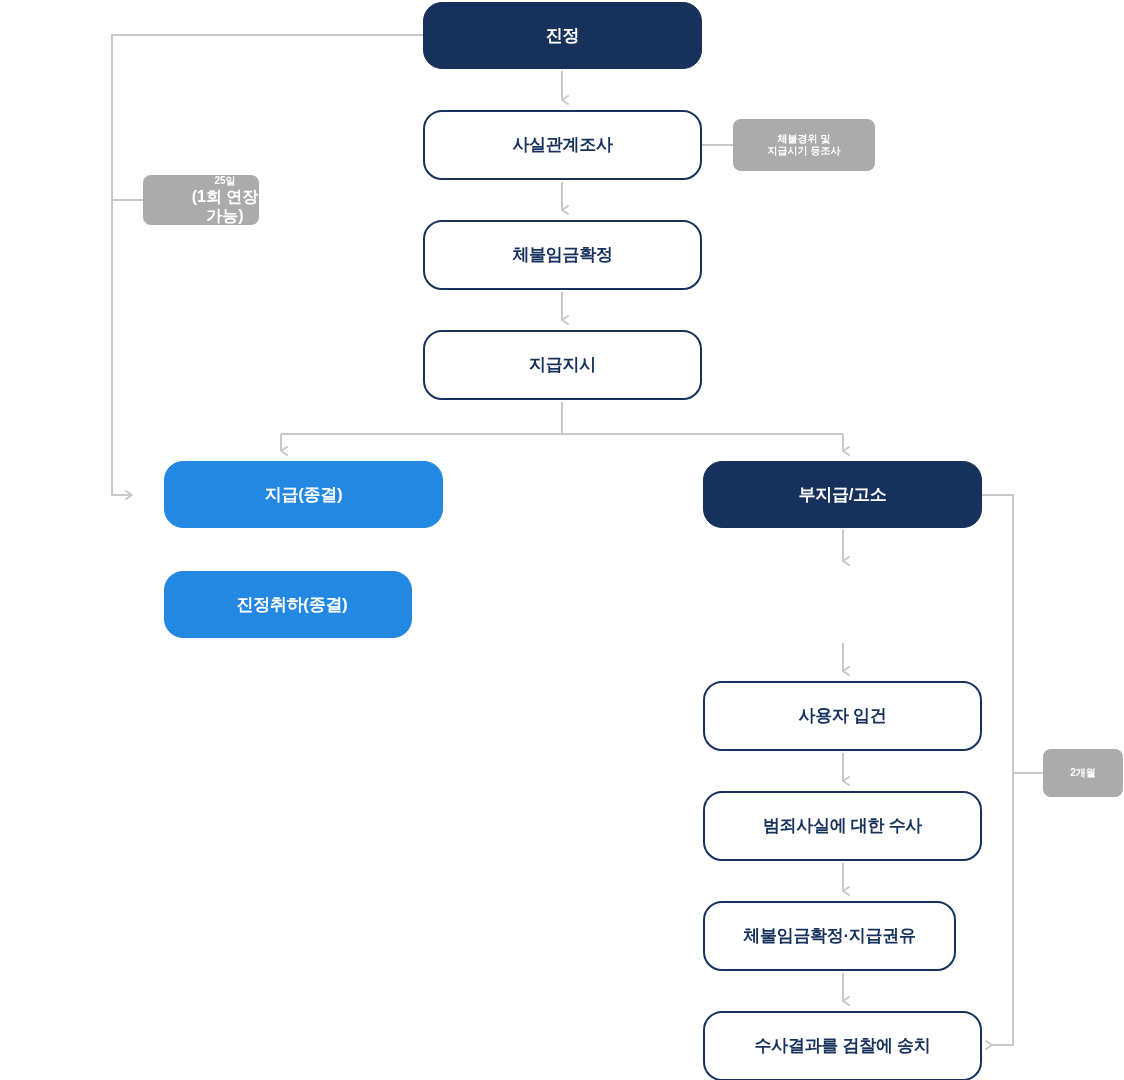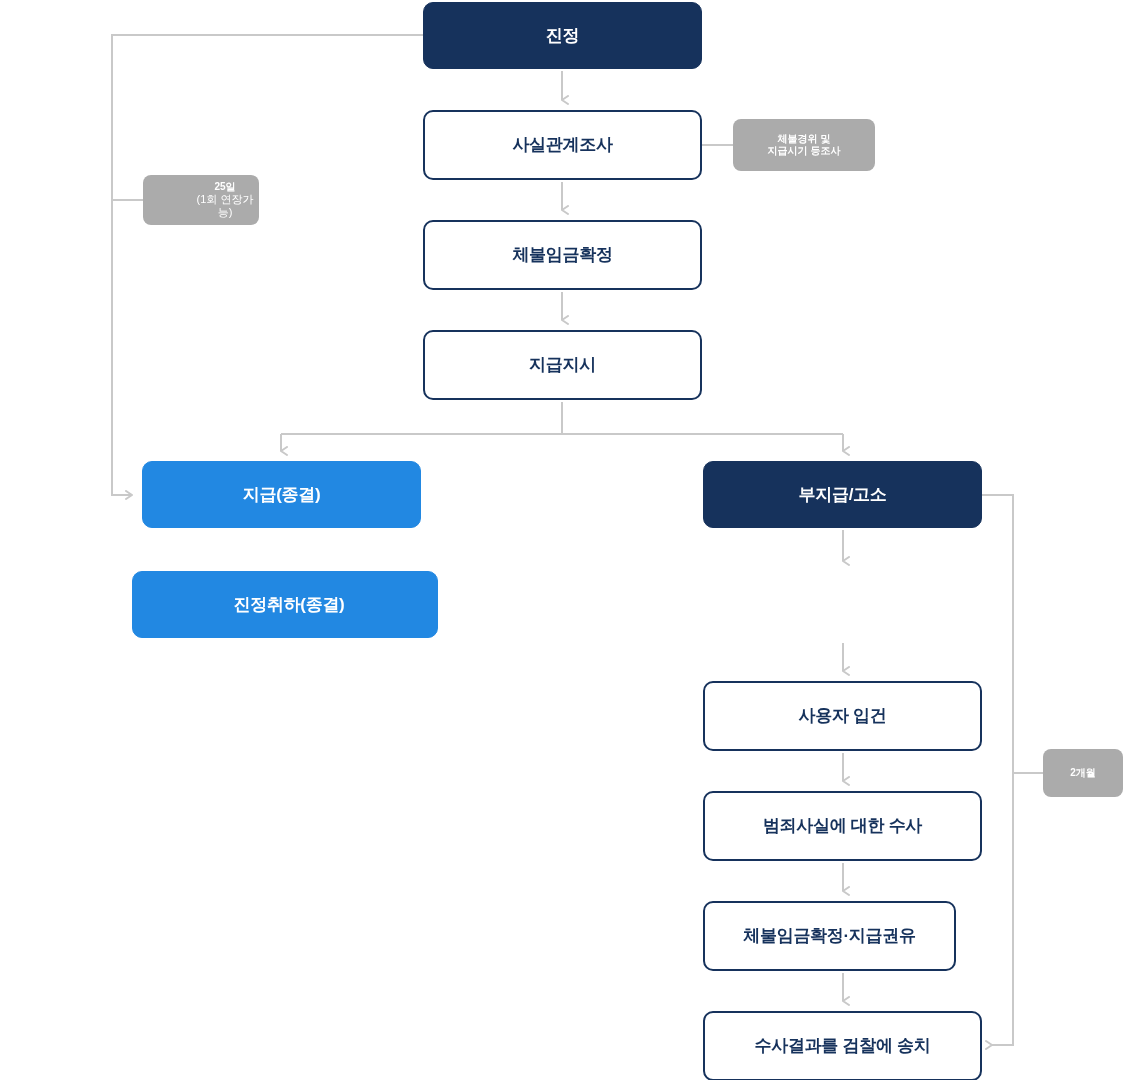"진정" .node { border-radius: 10px -> 19px }
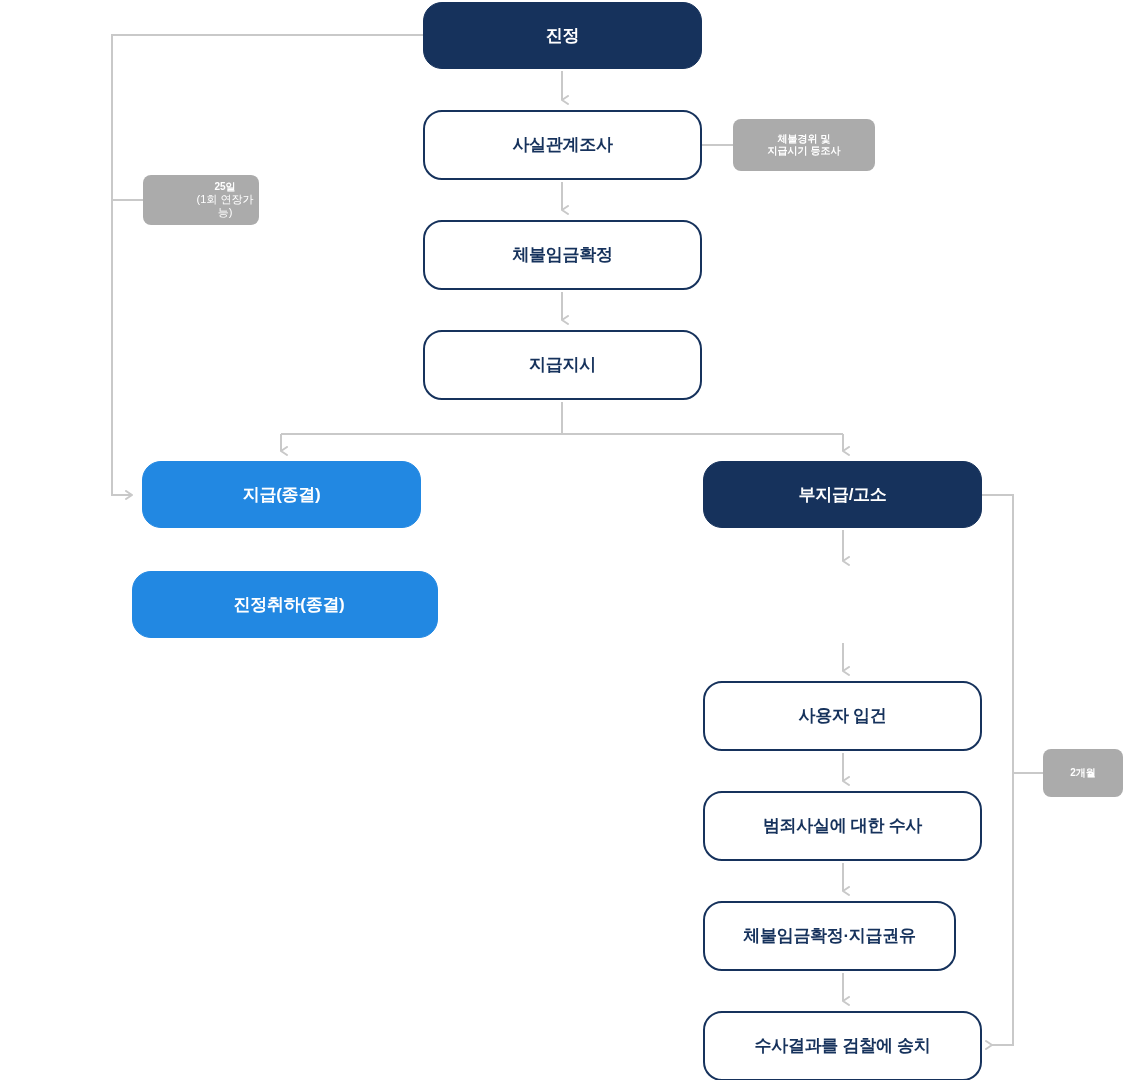"(1회 연장가능)" .tag .l2 { font-size: 11px -> 16px; font-weight: normal -> bold }
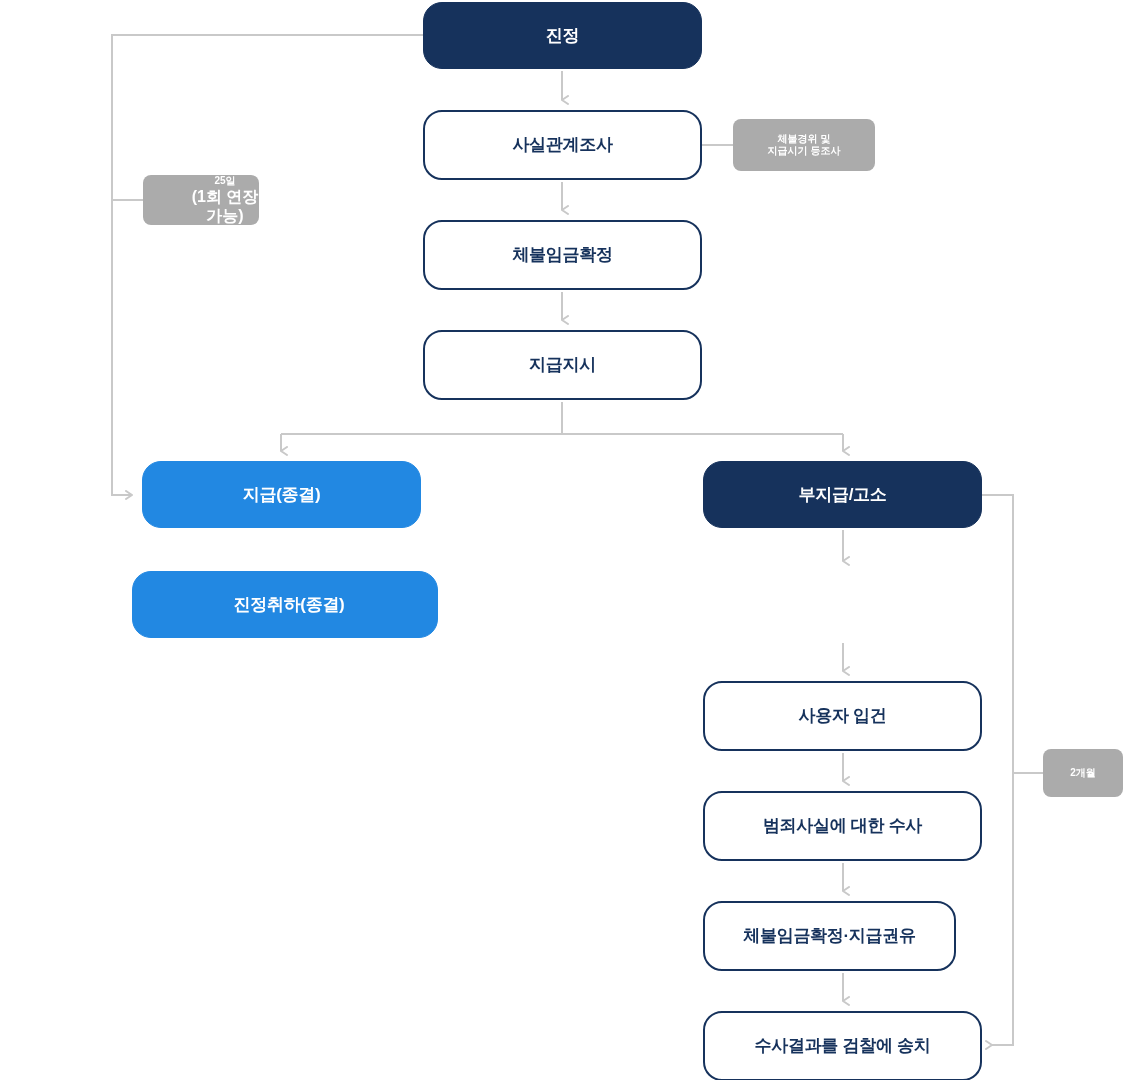"지급(종결)" .node.blue { margin-left: none -> 22px }
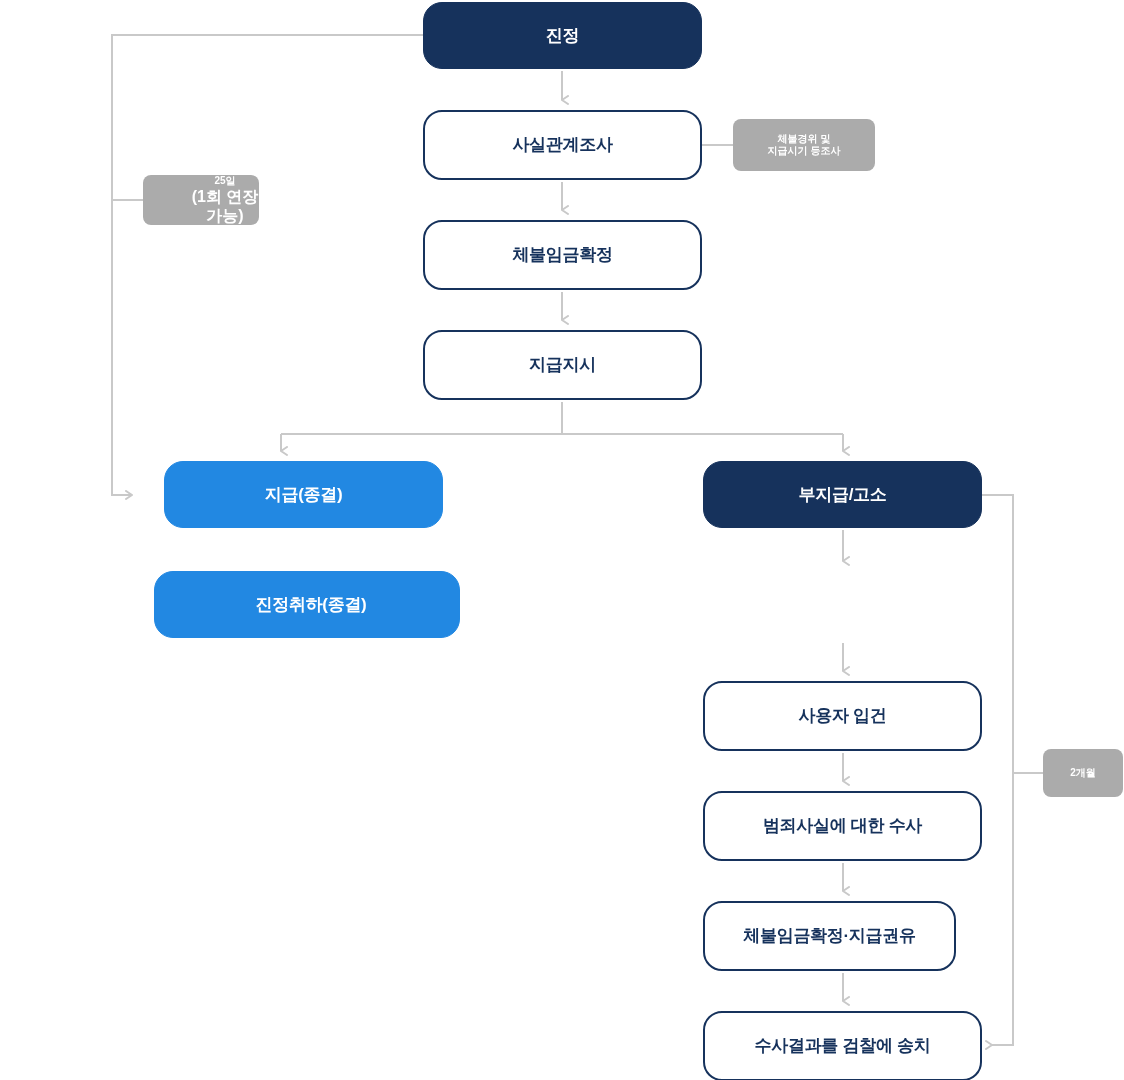"진정취하(종결)" div.node { left: 132px -> 142px; width: 306px -> 248px }
